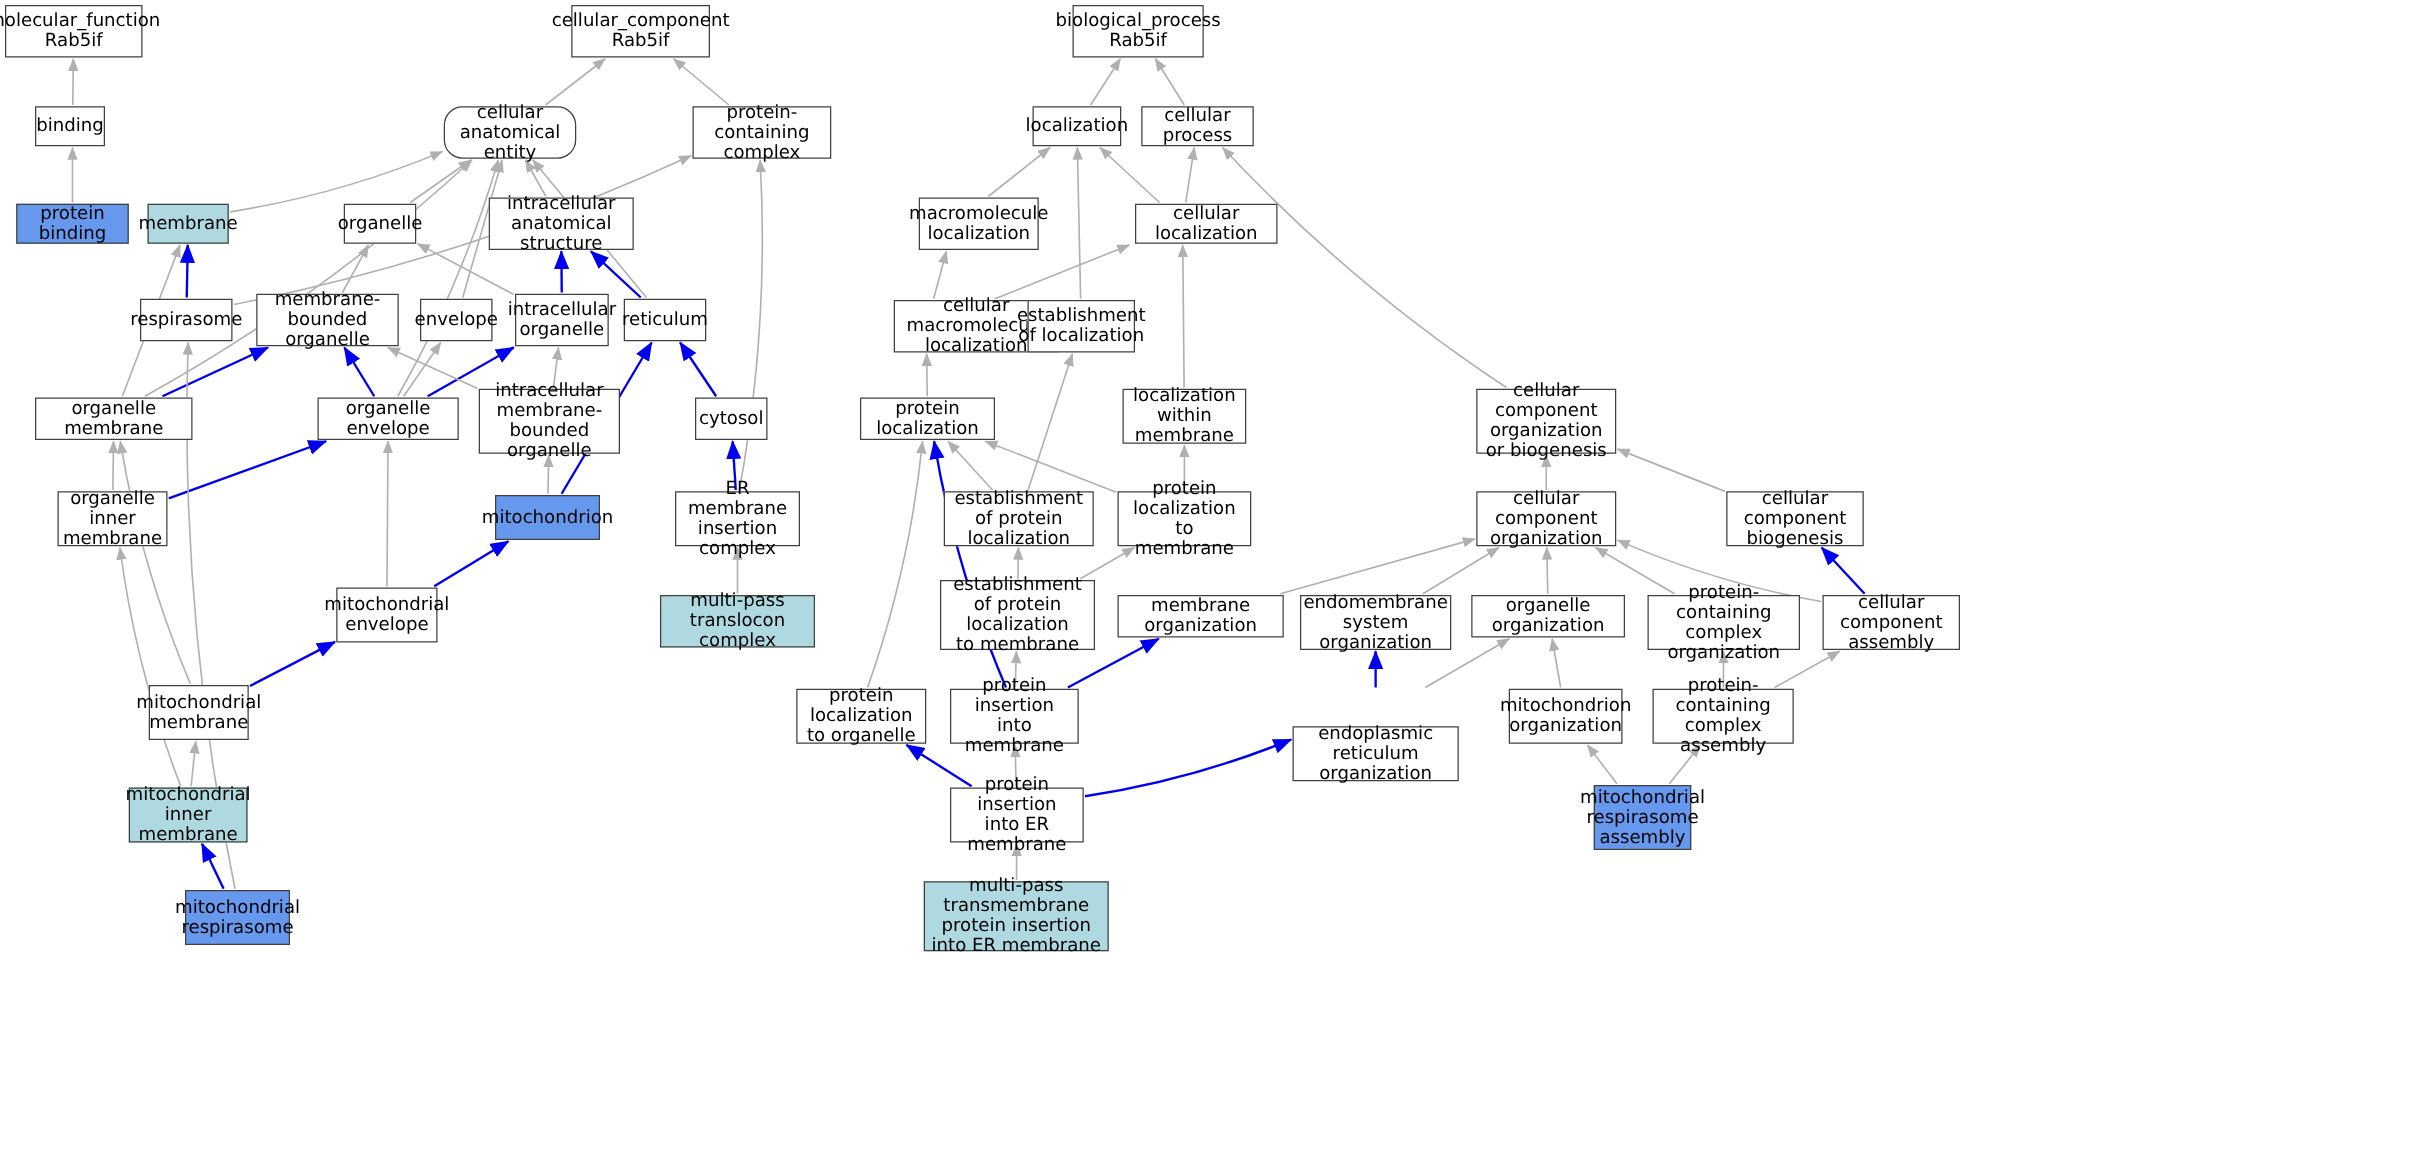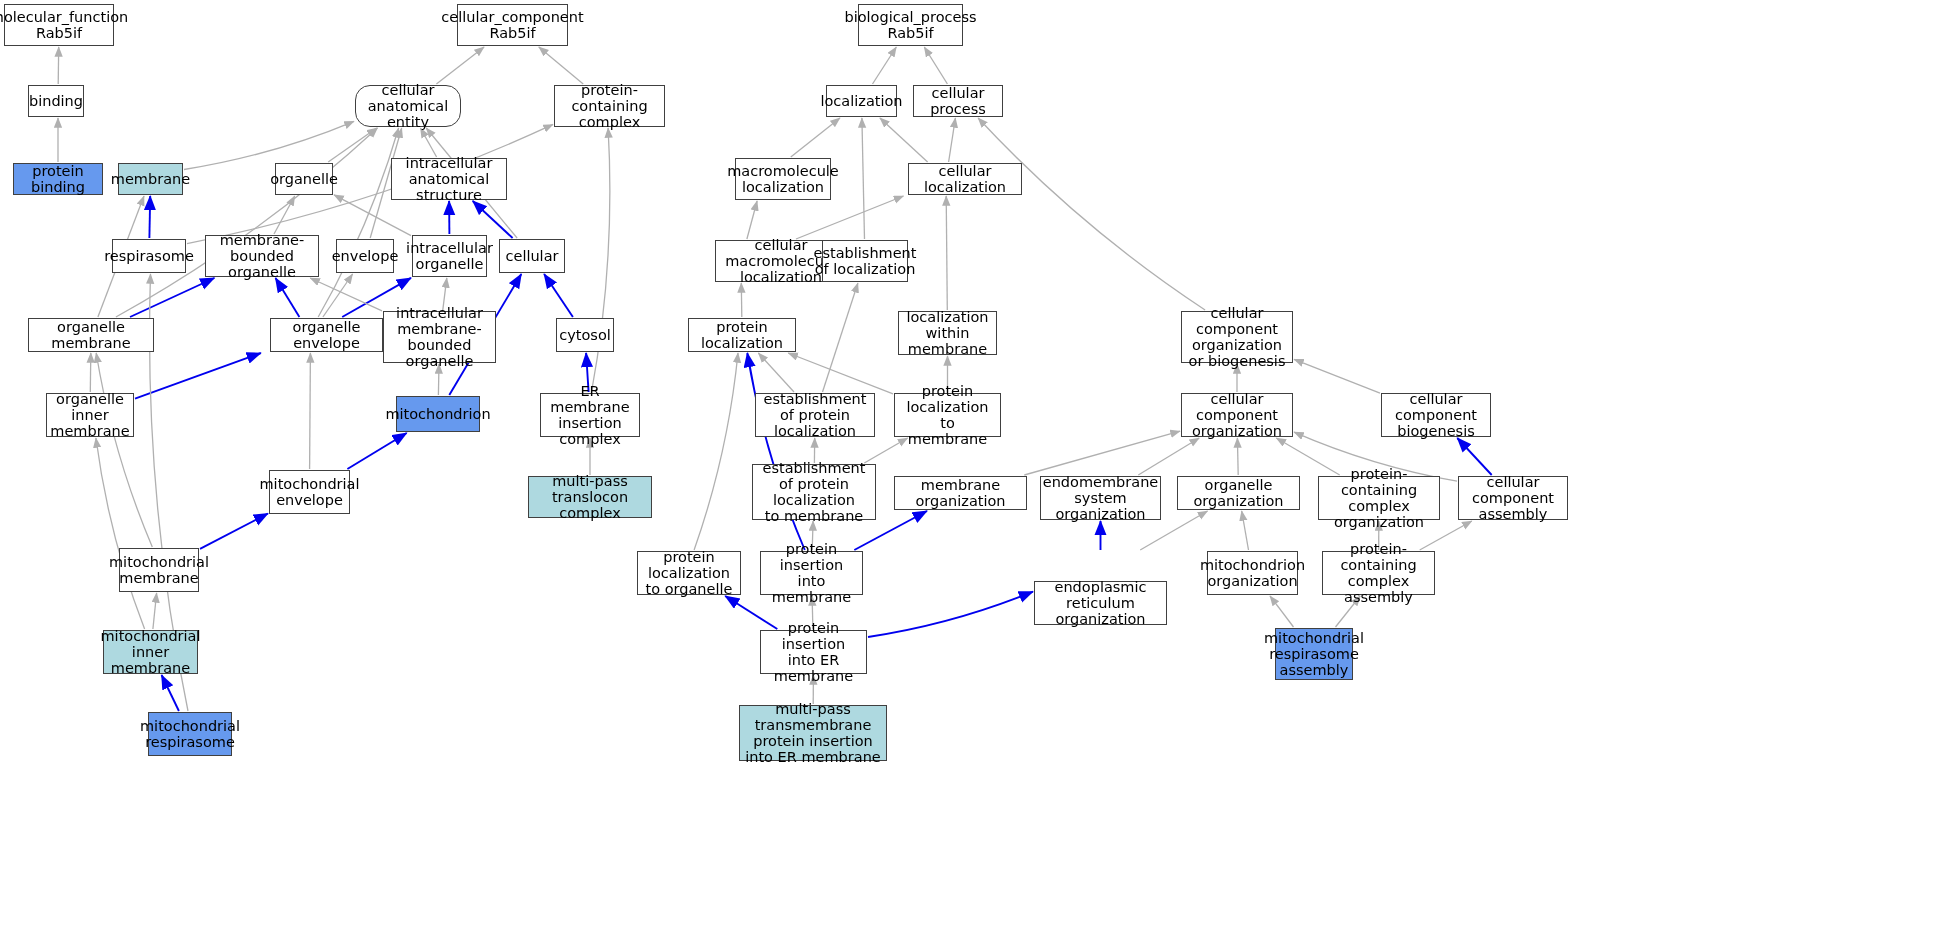"cellular" span { text: cellular -> reticulum }
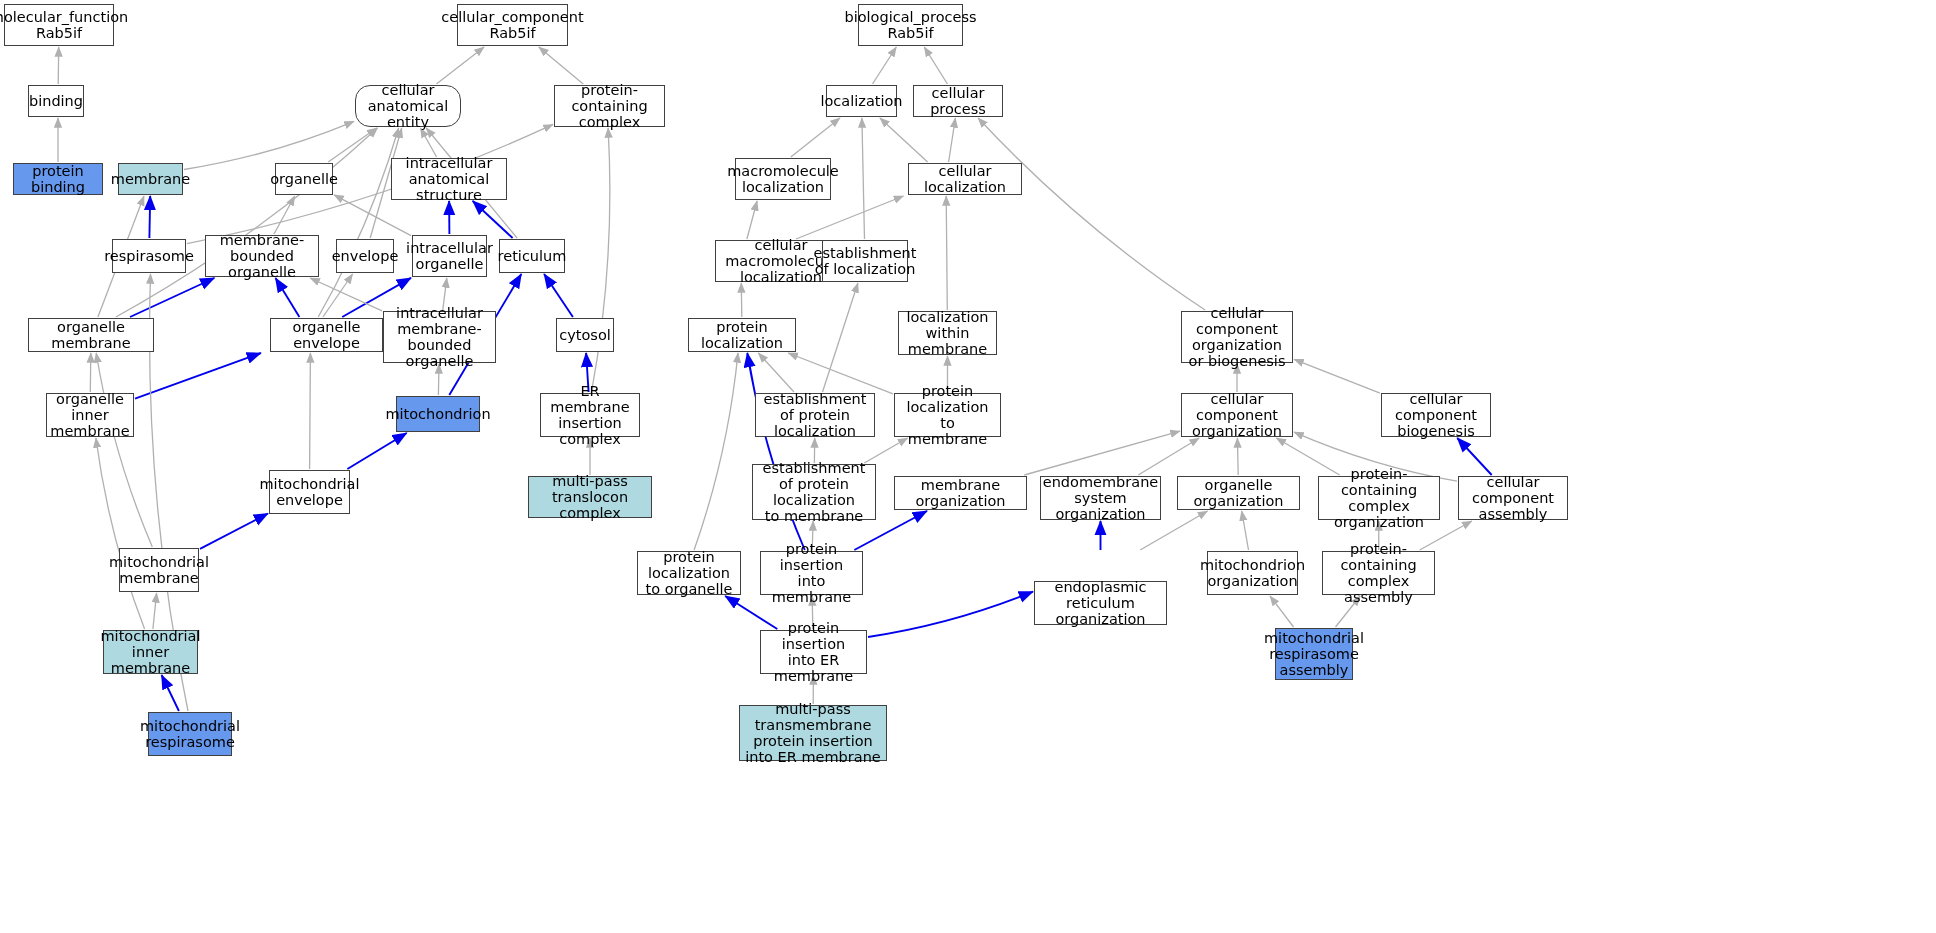"organelle envelope" div.node { margin-left: 16px -> none }
